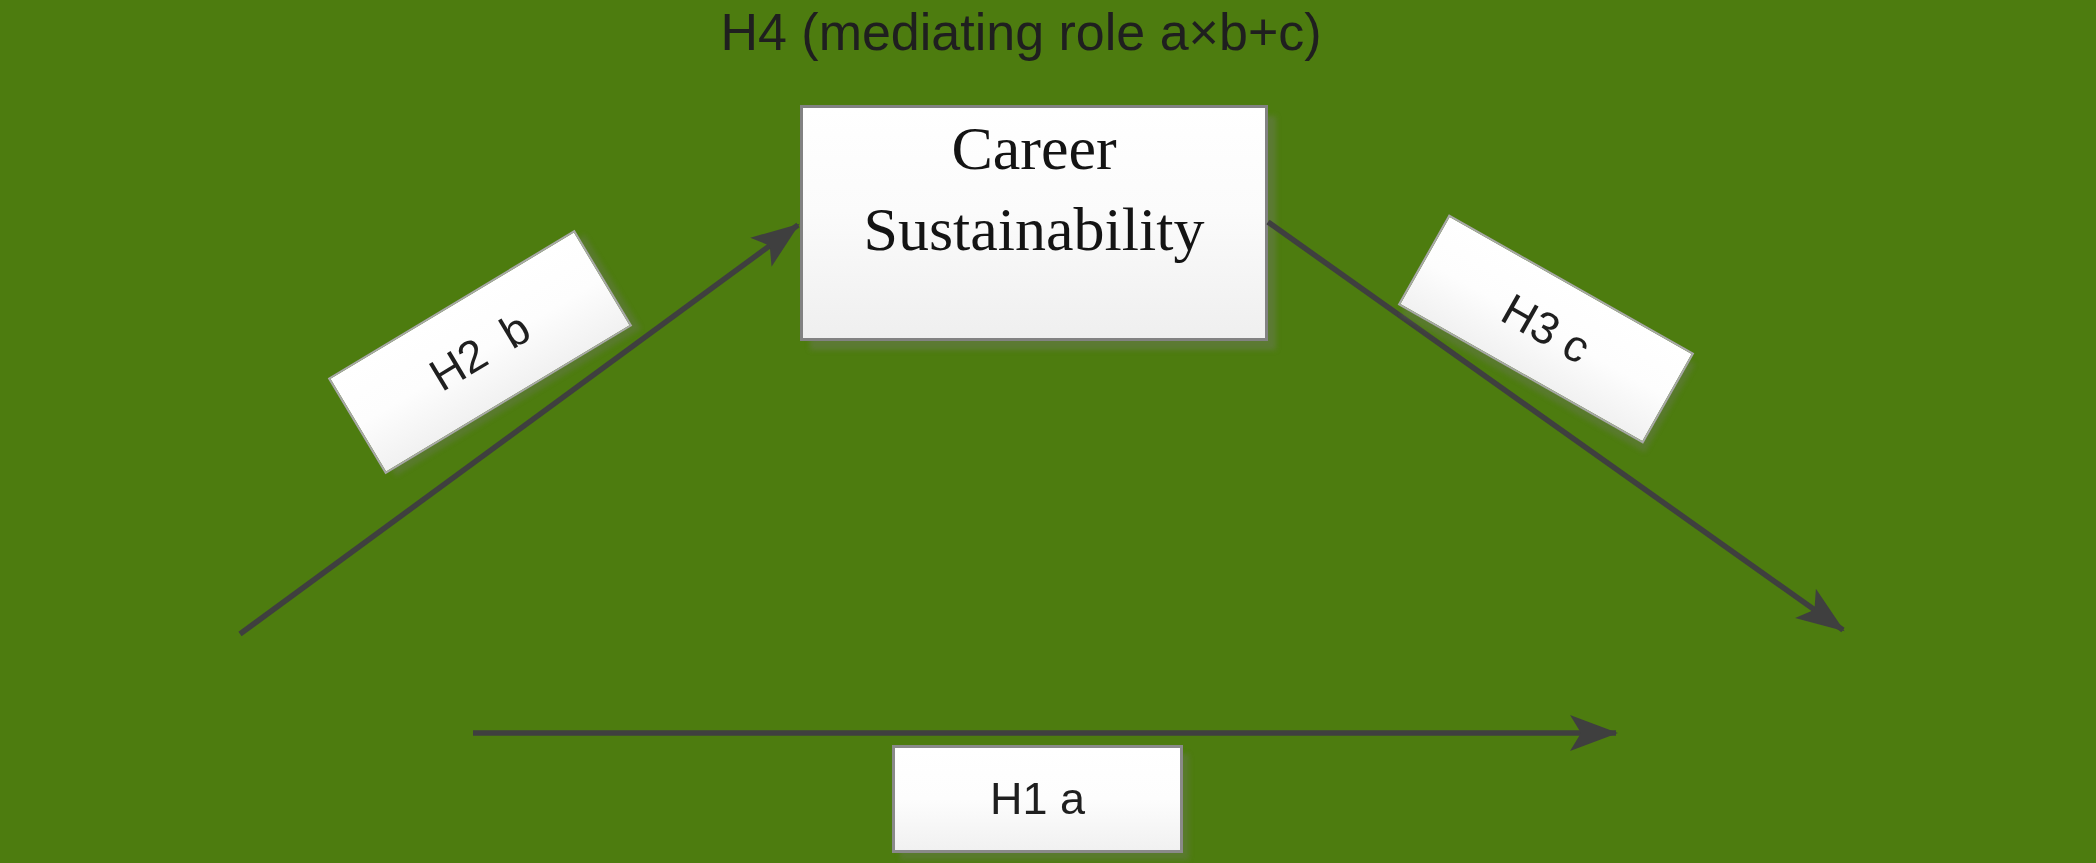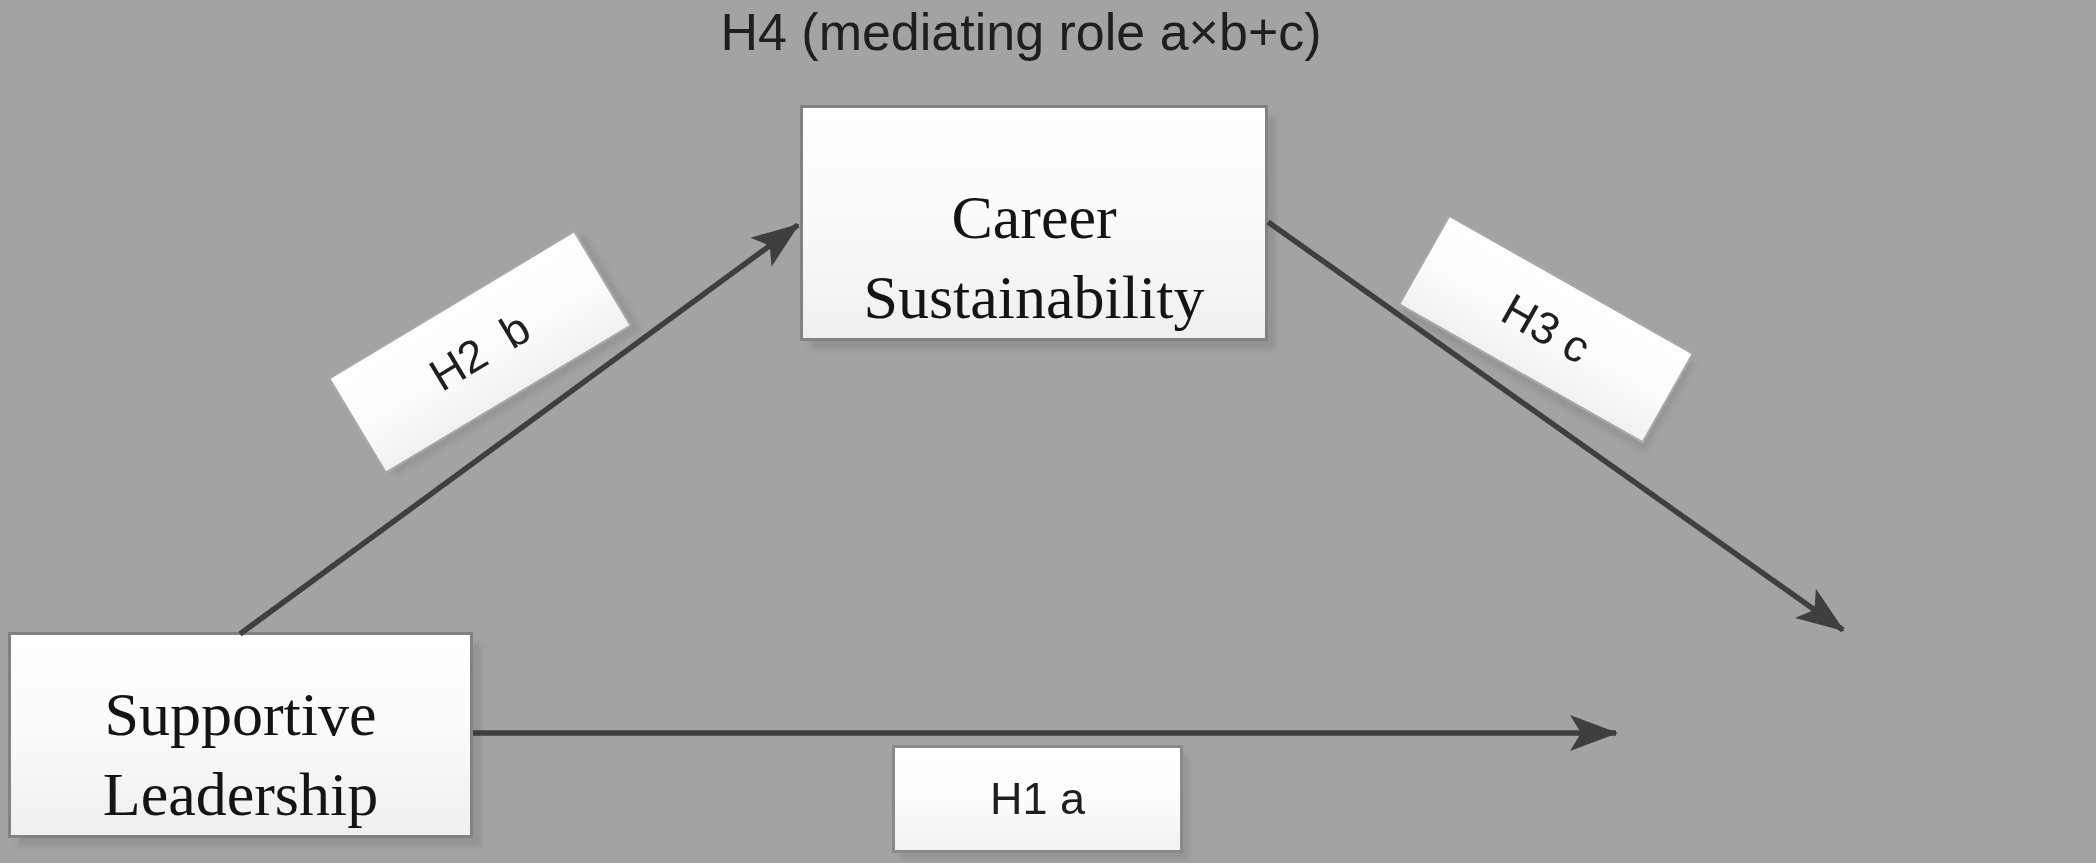"H4 (mediating role a×b+c)" #stage { background: #a3a3a3 -> #4d7c0f }
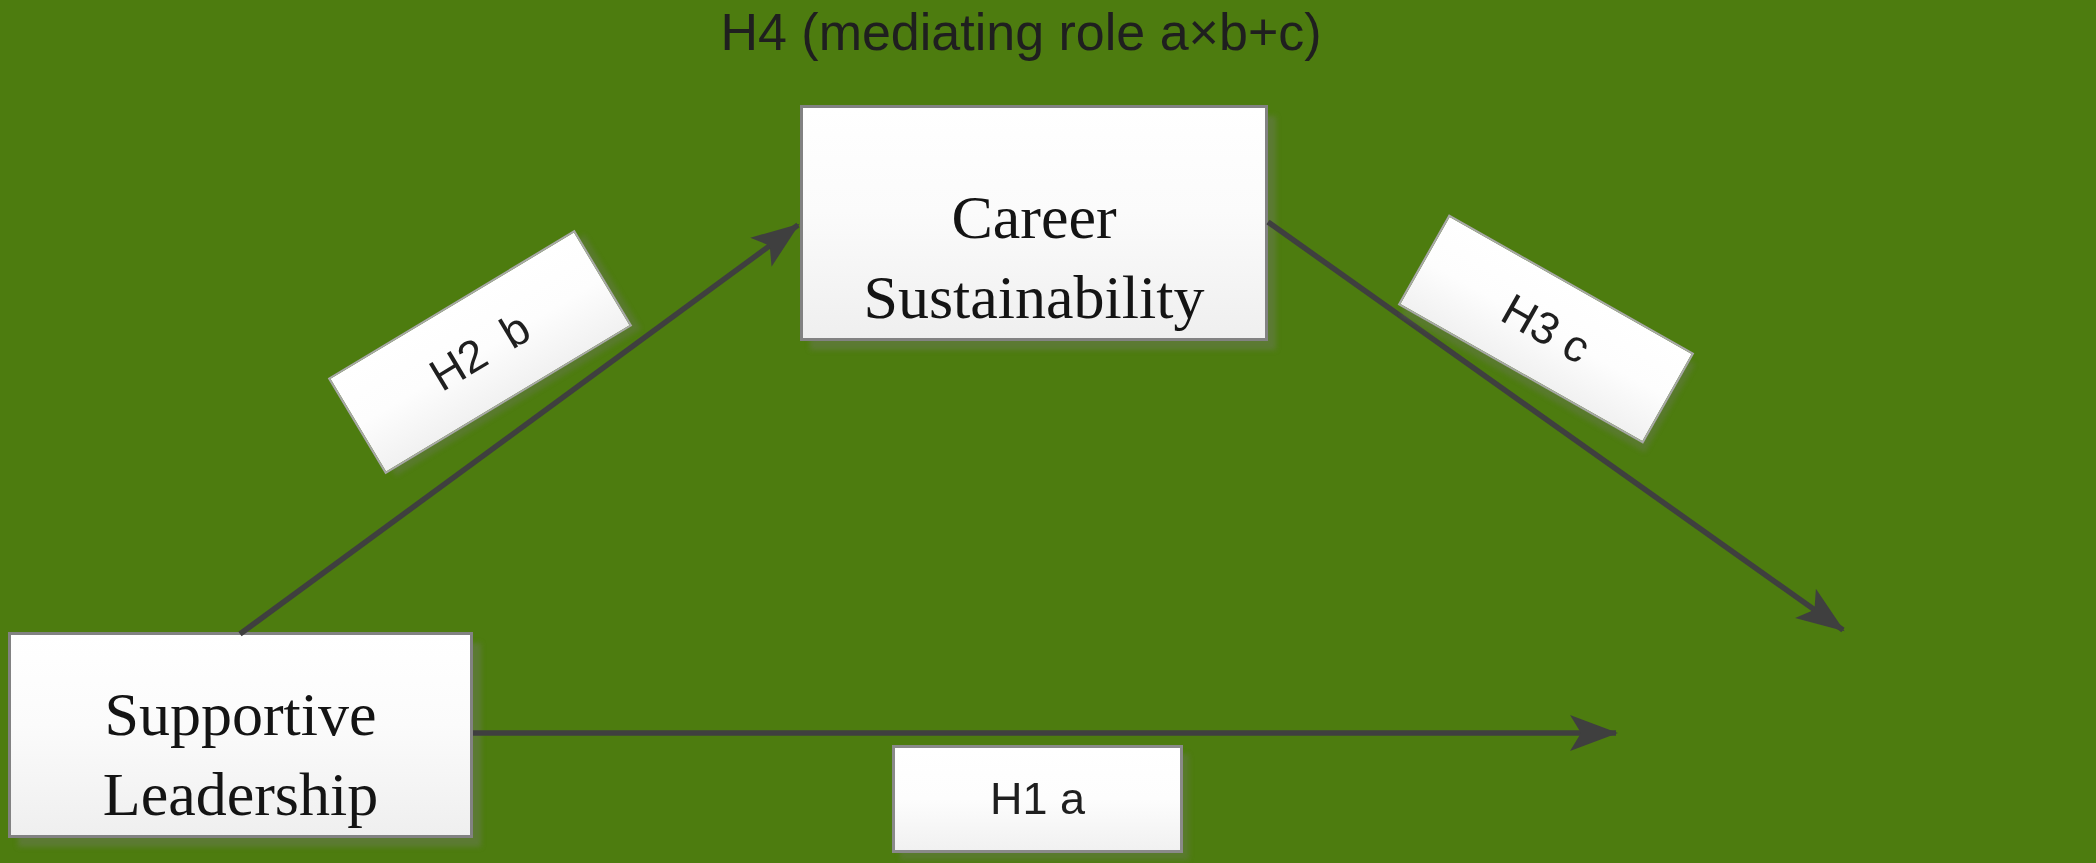"Career Sustainability" .node { align-items: flex-end -> flex-start }
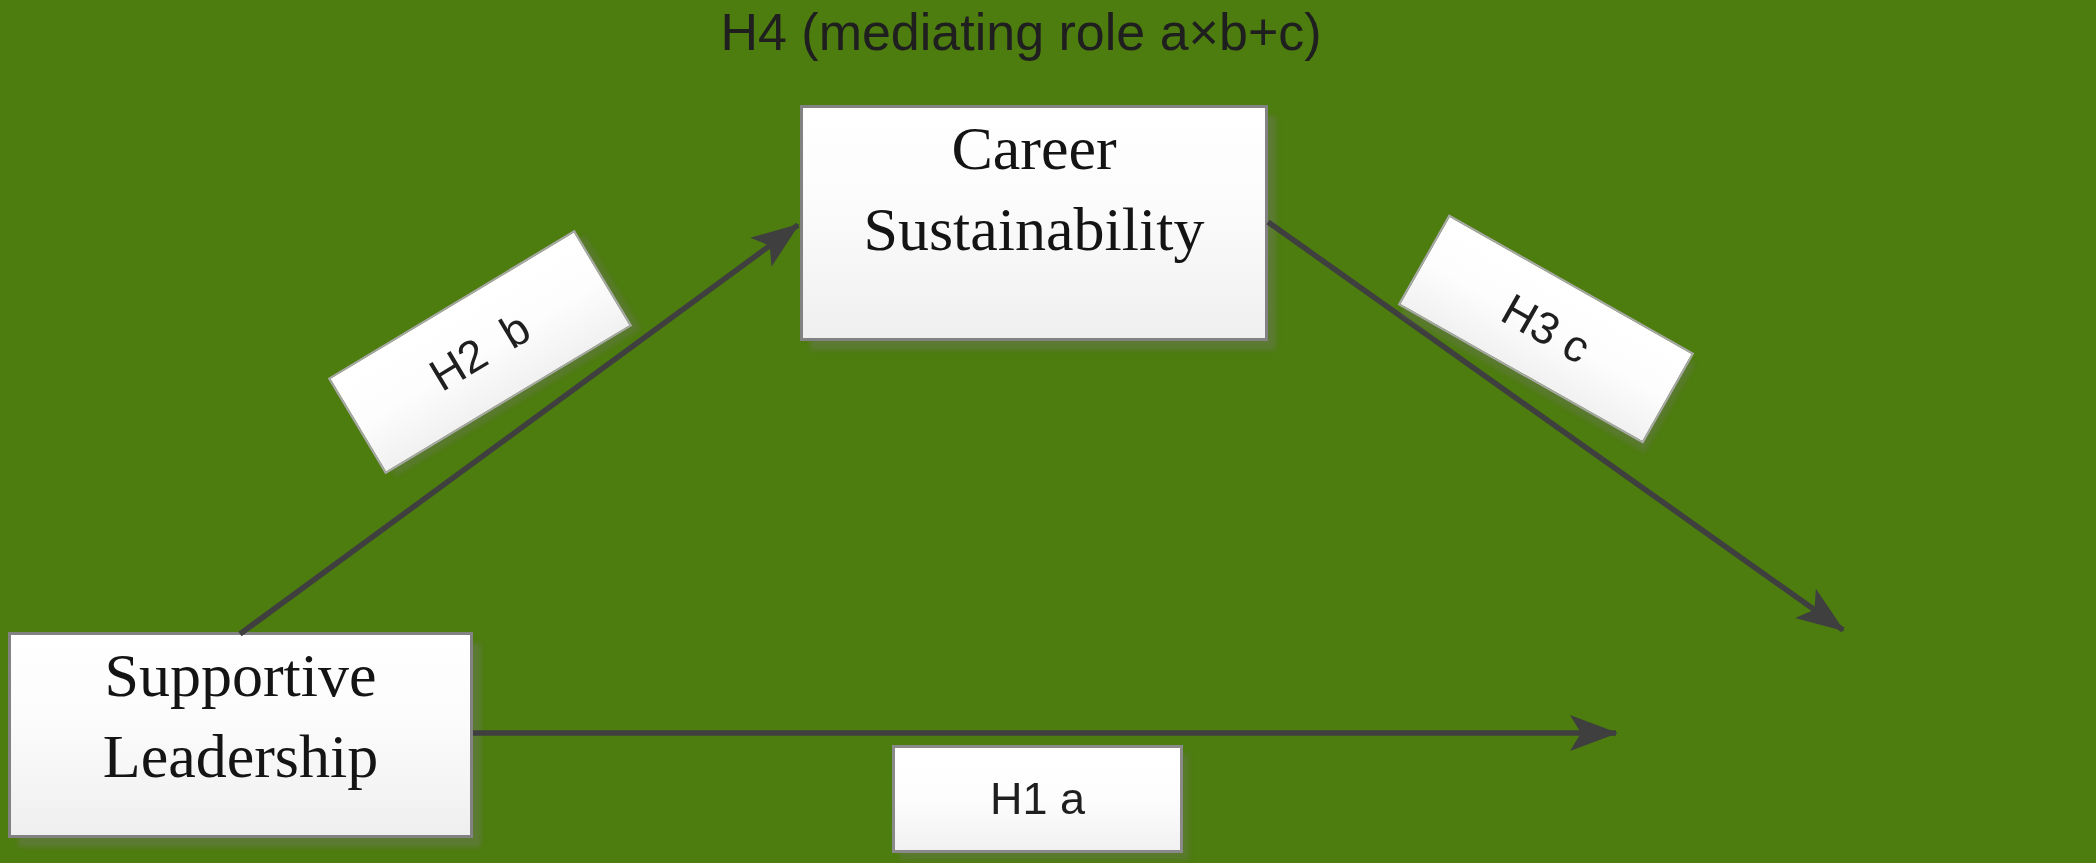"Supportive Leadership" div.node { html: <div> <span>Supportive Leadership</span> </div> -> none }
